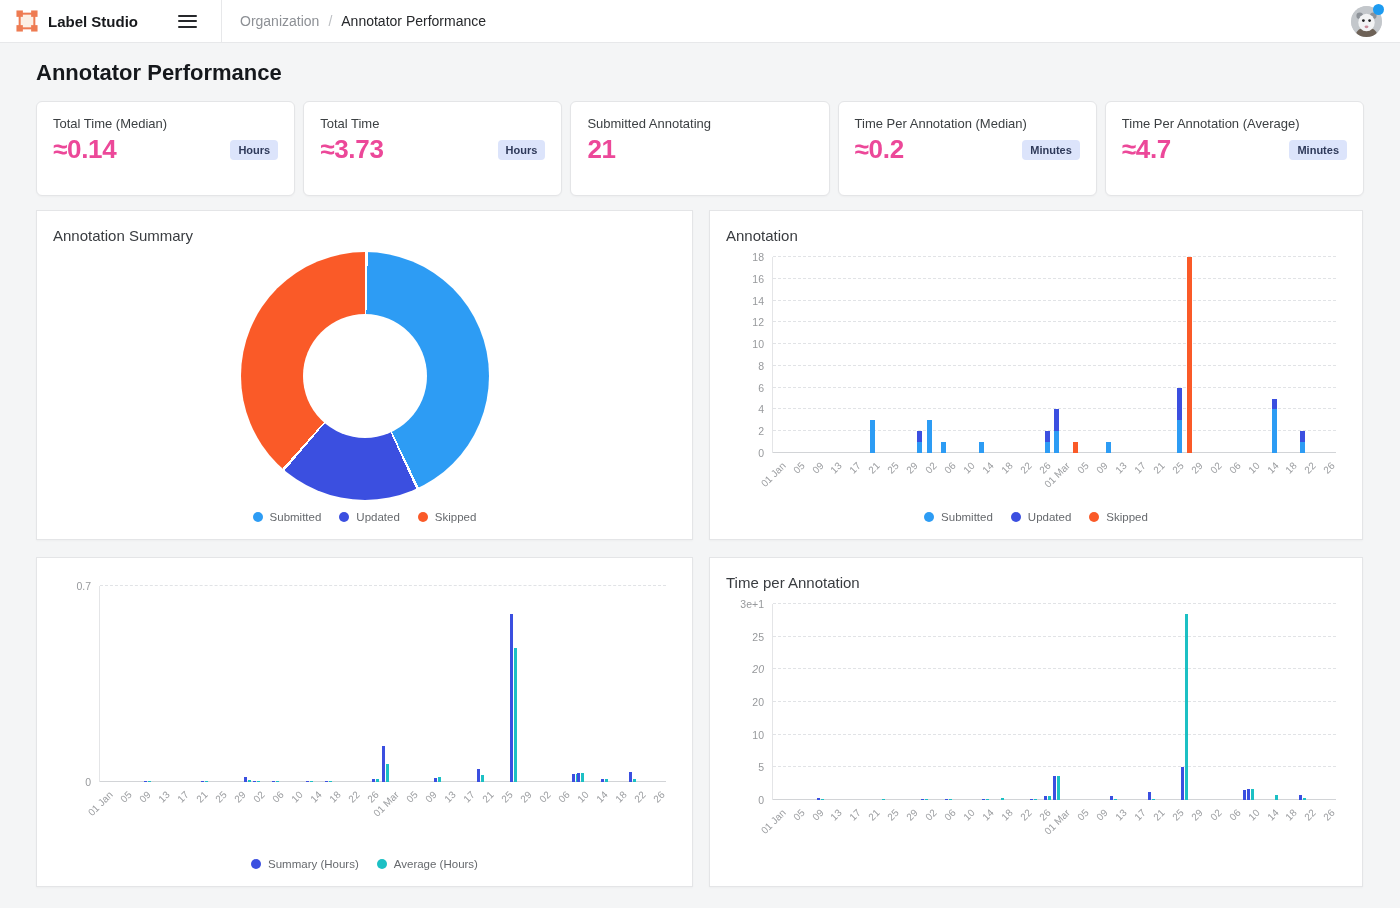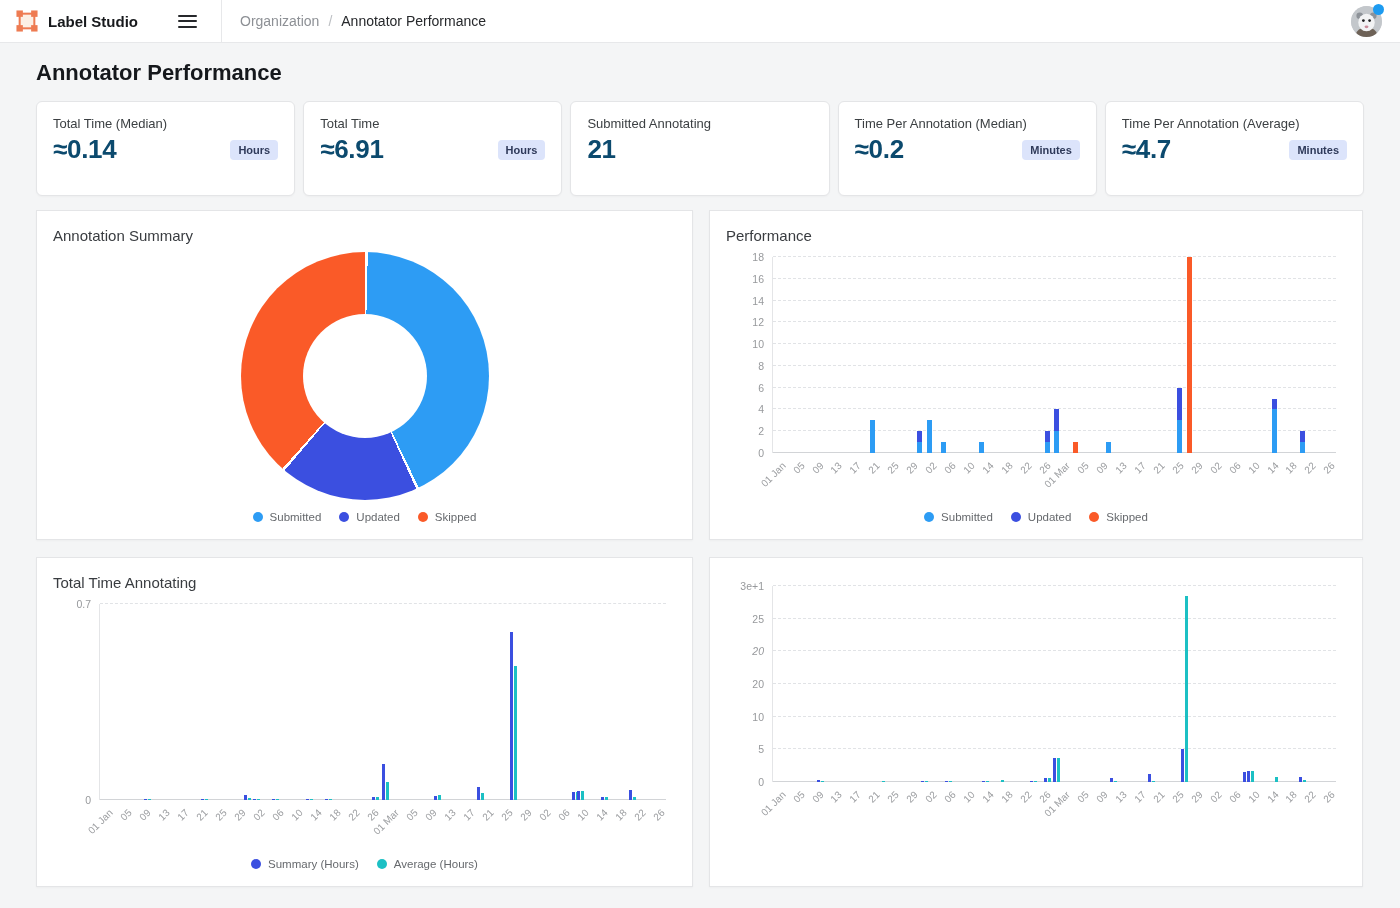"≈0.14" .stat-value { color: #0c4a6e -> #ec4899 }
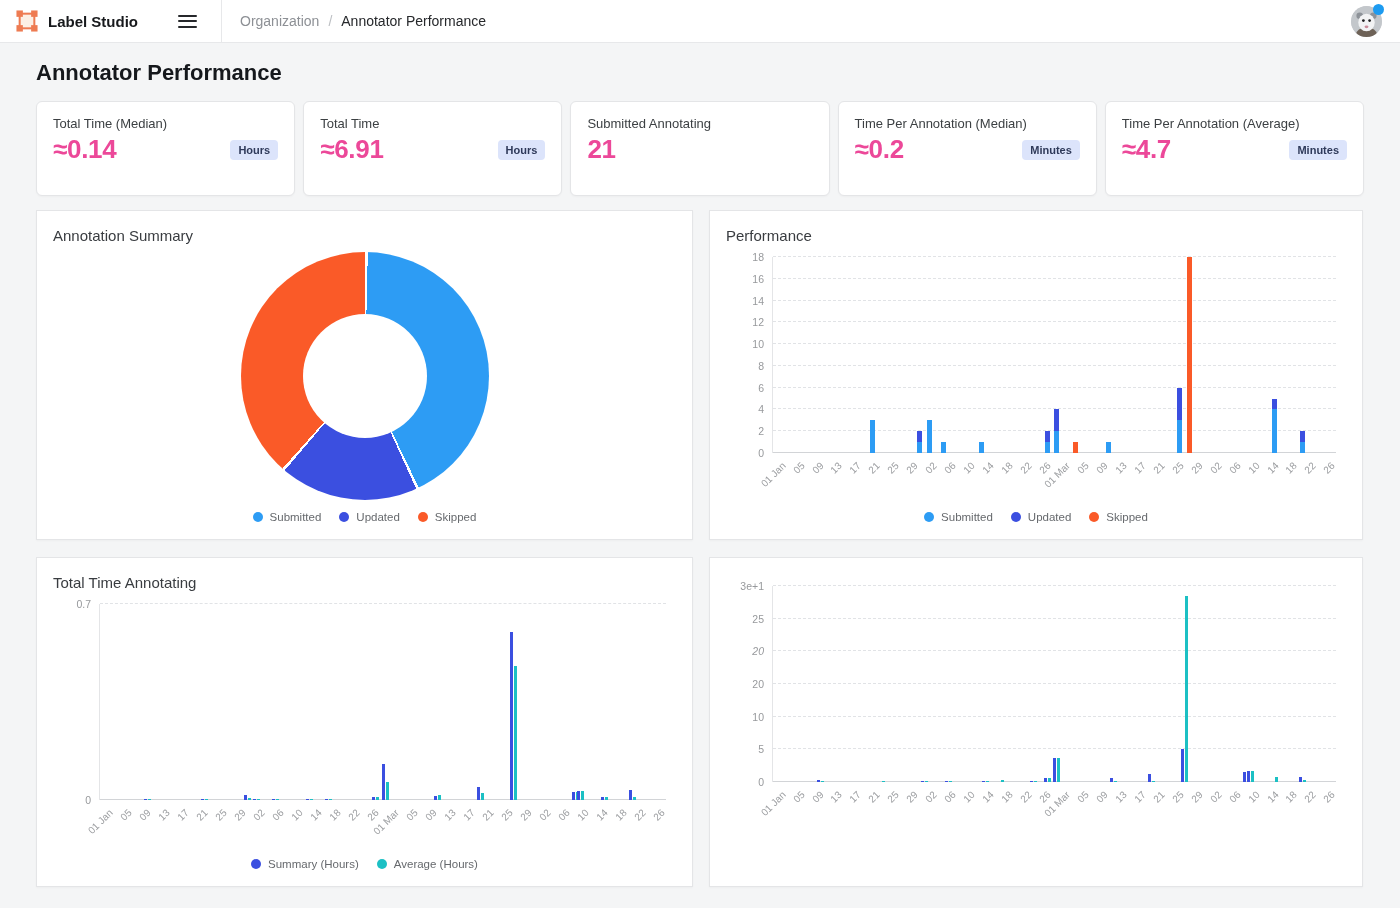"≈6.91" span.stat-value { text: 6.91 -> 3.73 }
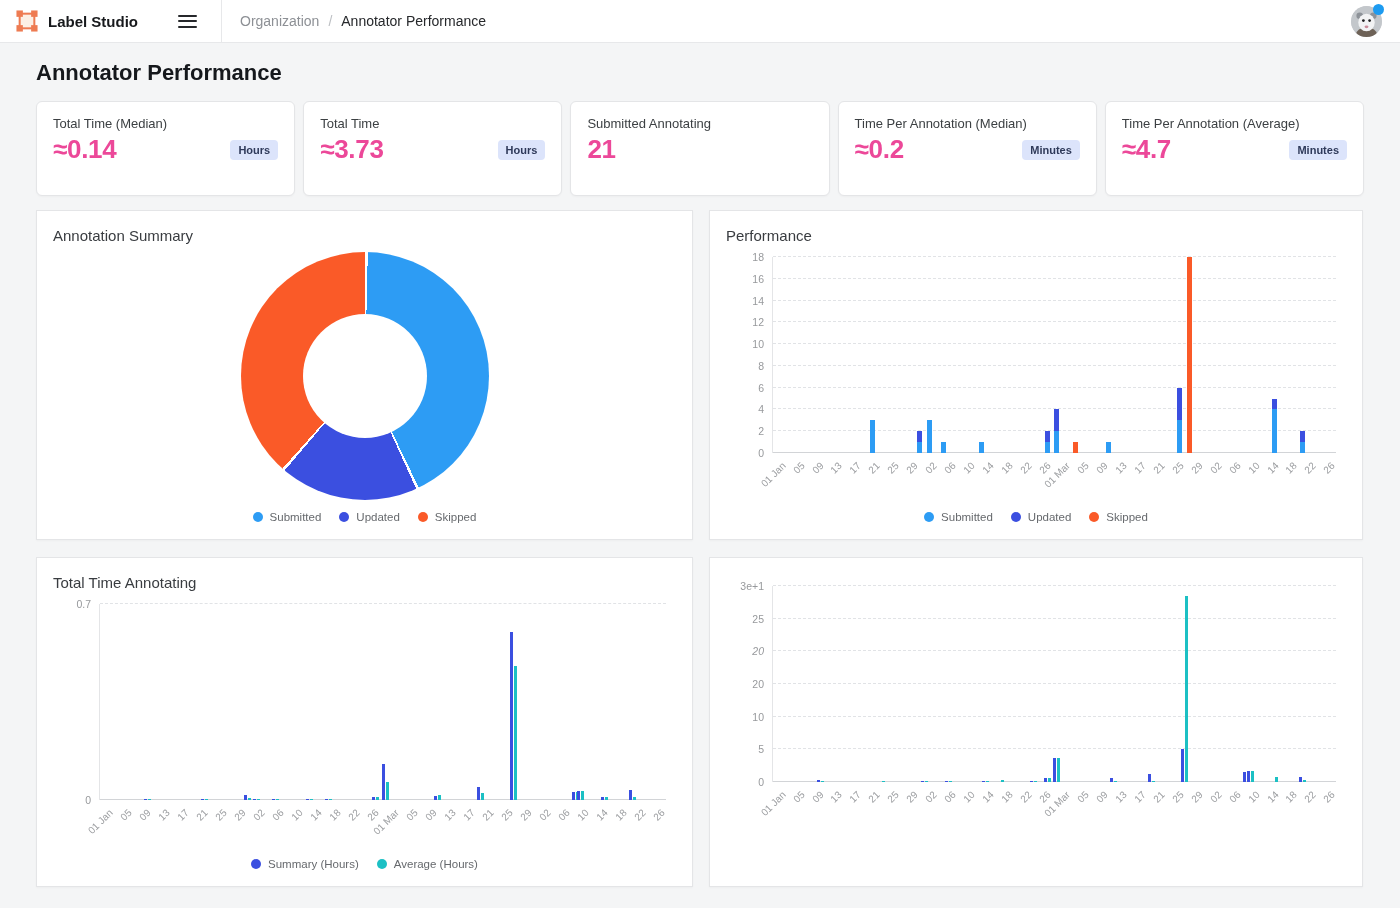"Performance" div.chart-title { text: Performance -> Annotation }
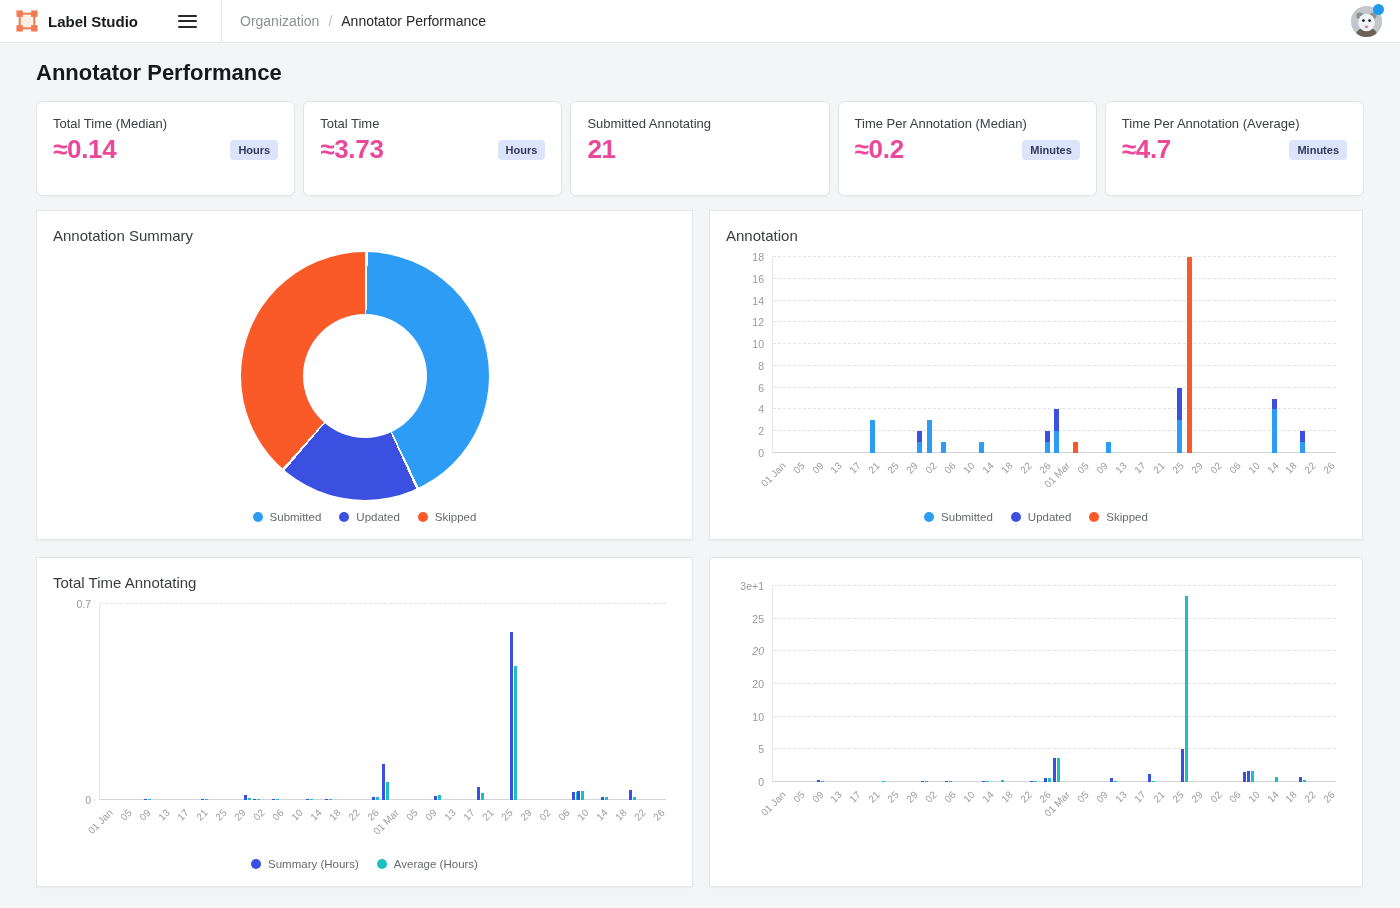"Total Time Annotating" div.chart-title { html: <div>Total Time Annotating</div> -> none }
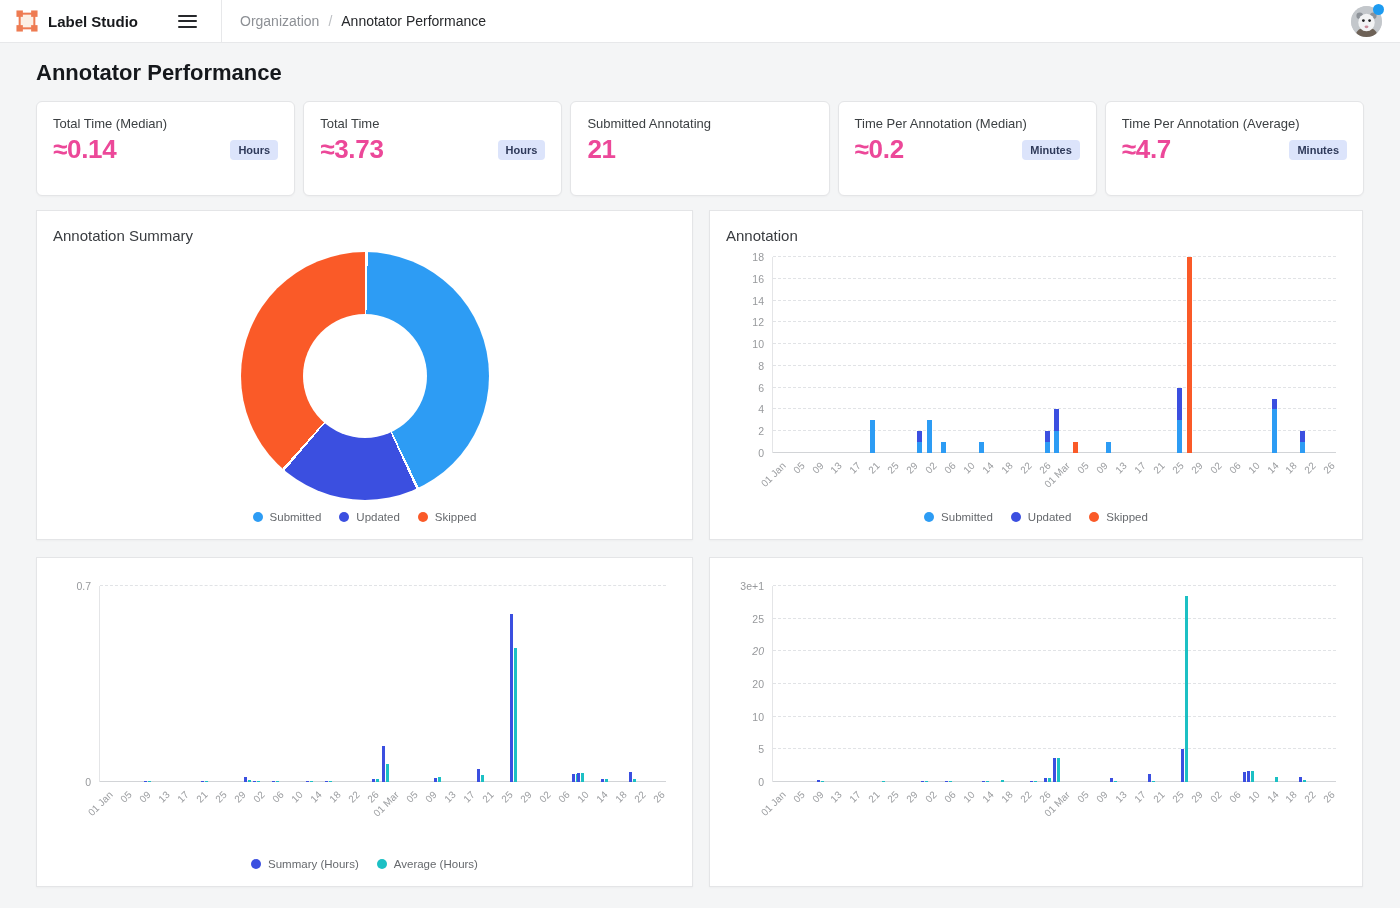"Time per Annotation" div.chart-title { html: none -> <div>Time per Annotation</div> }
